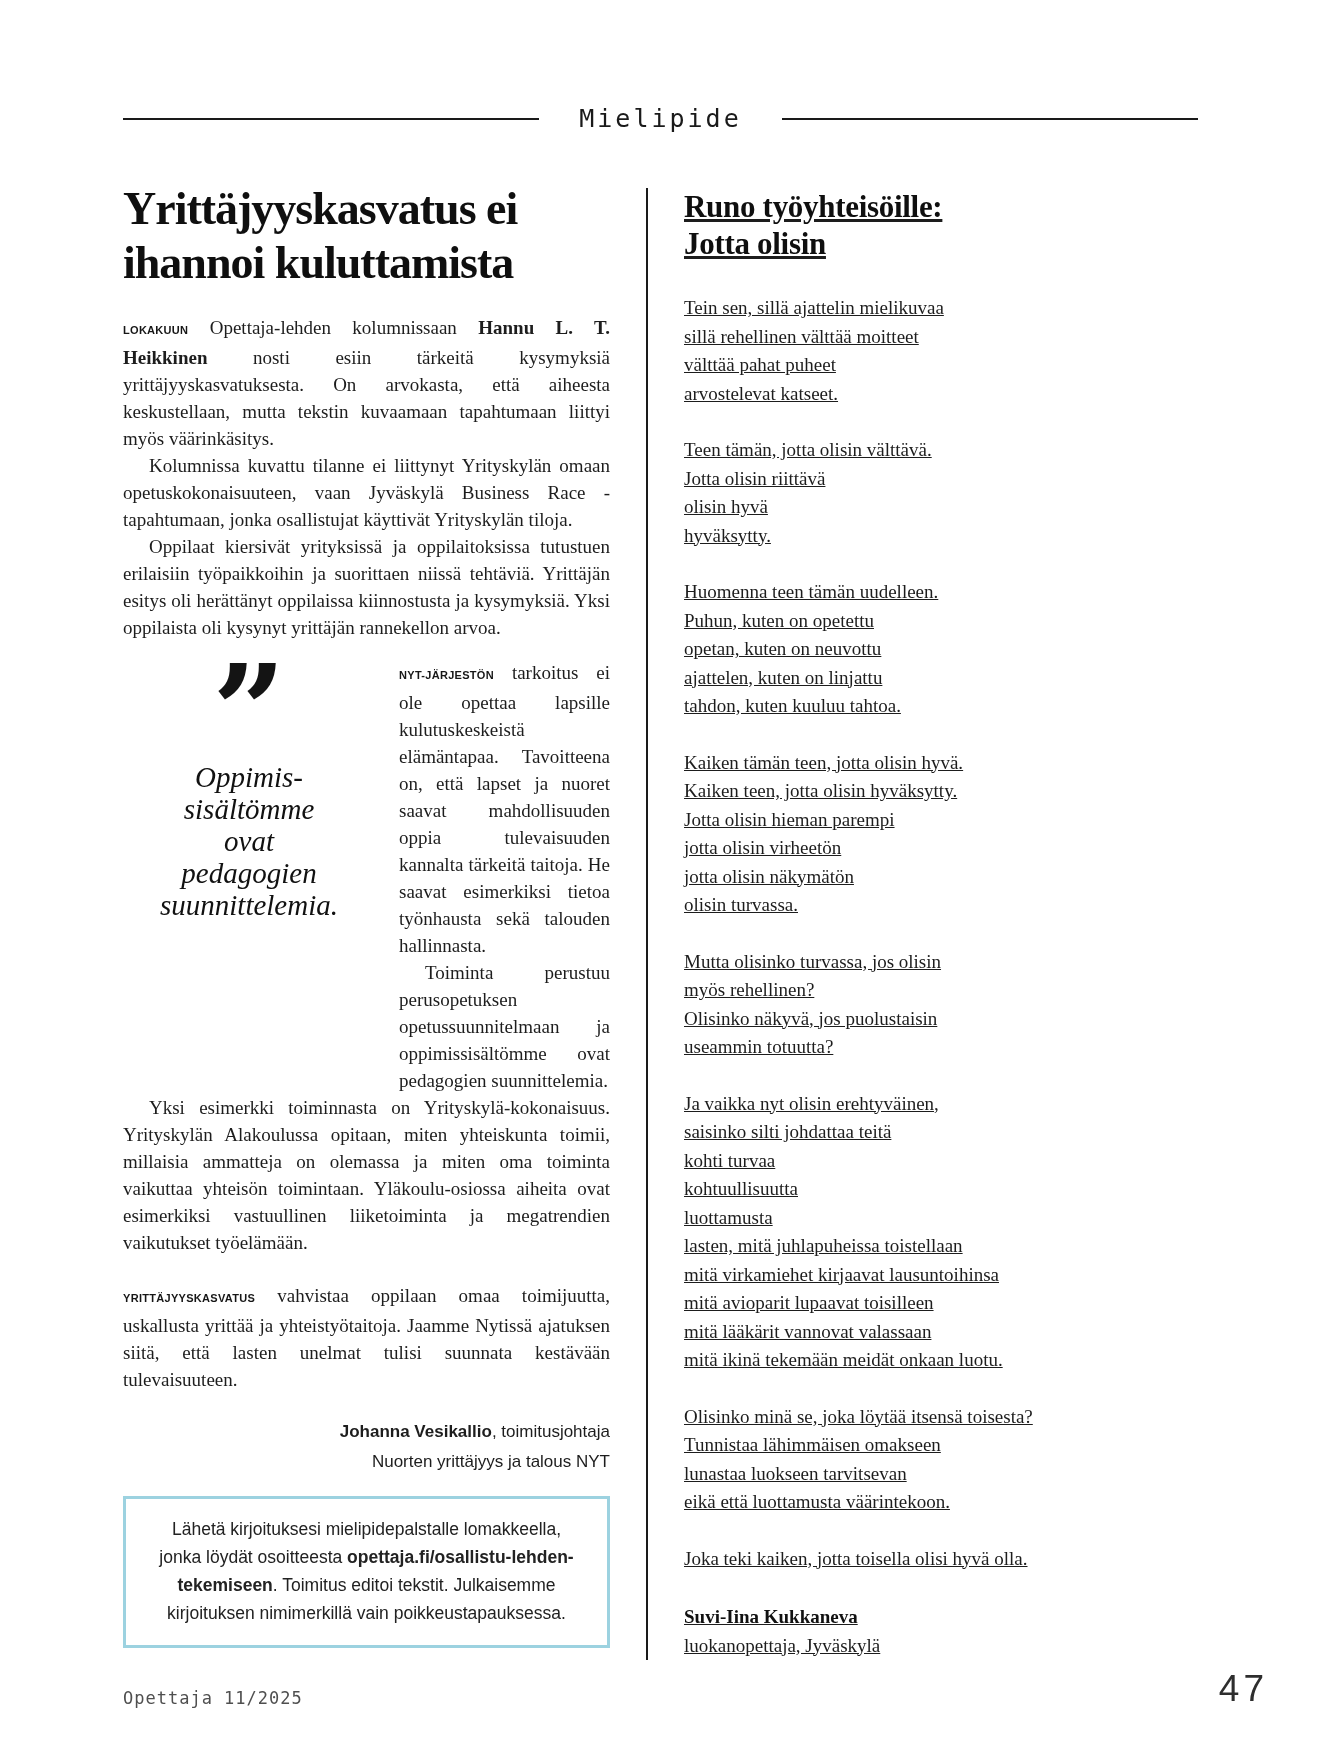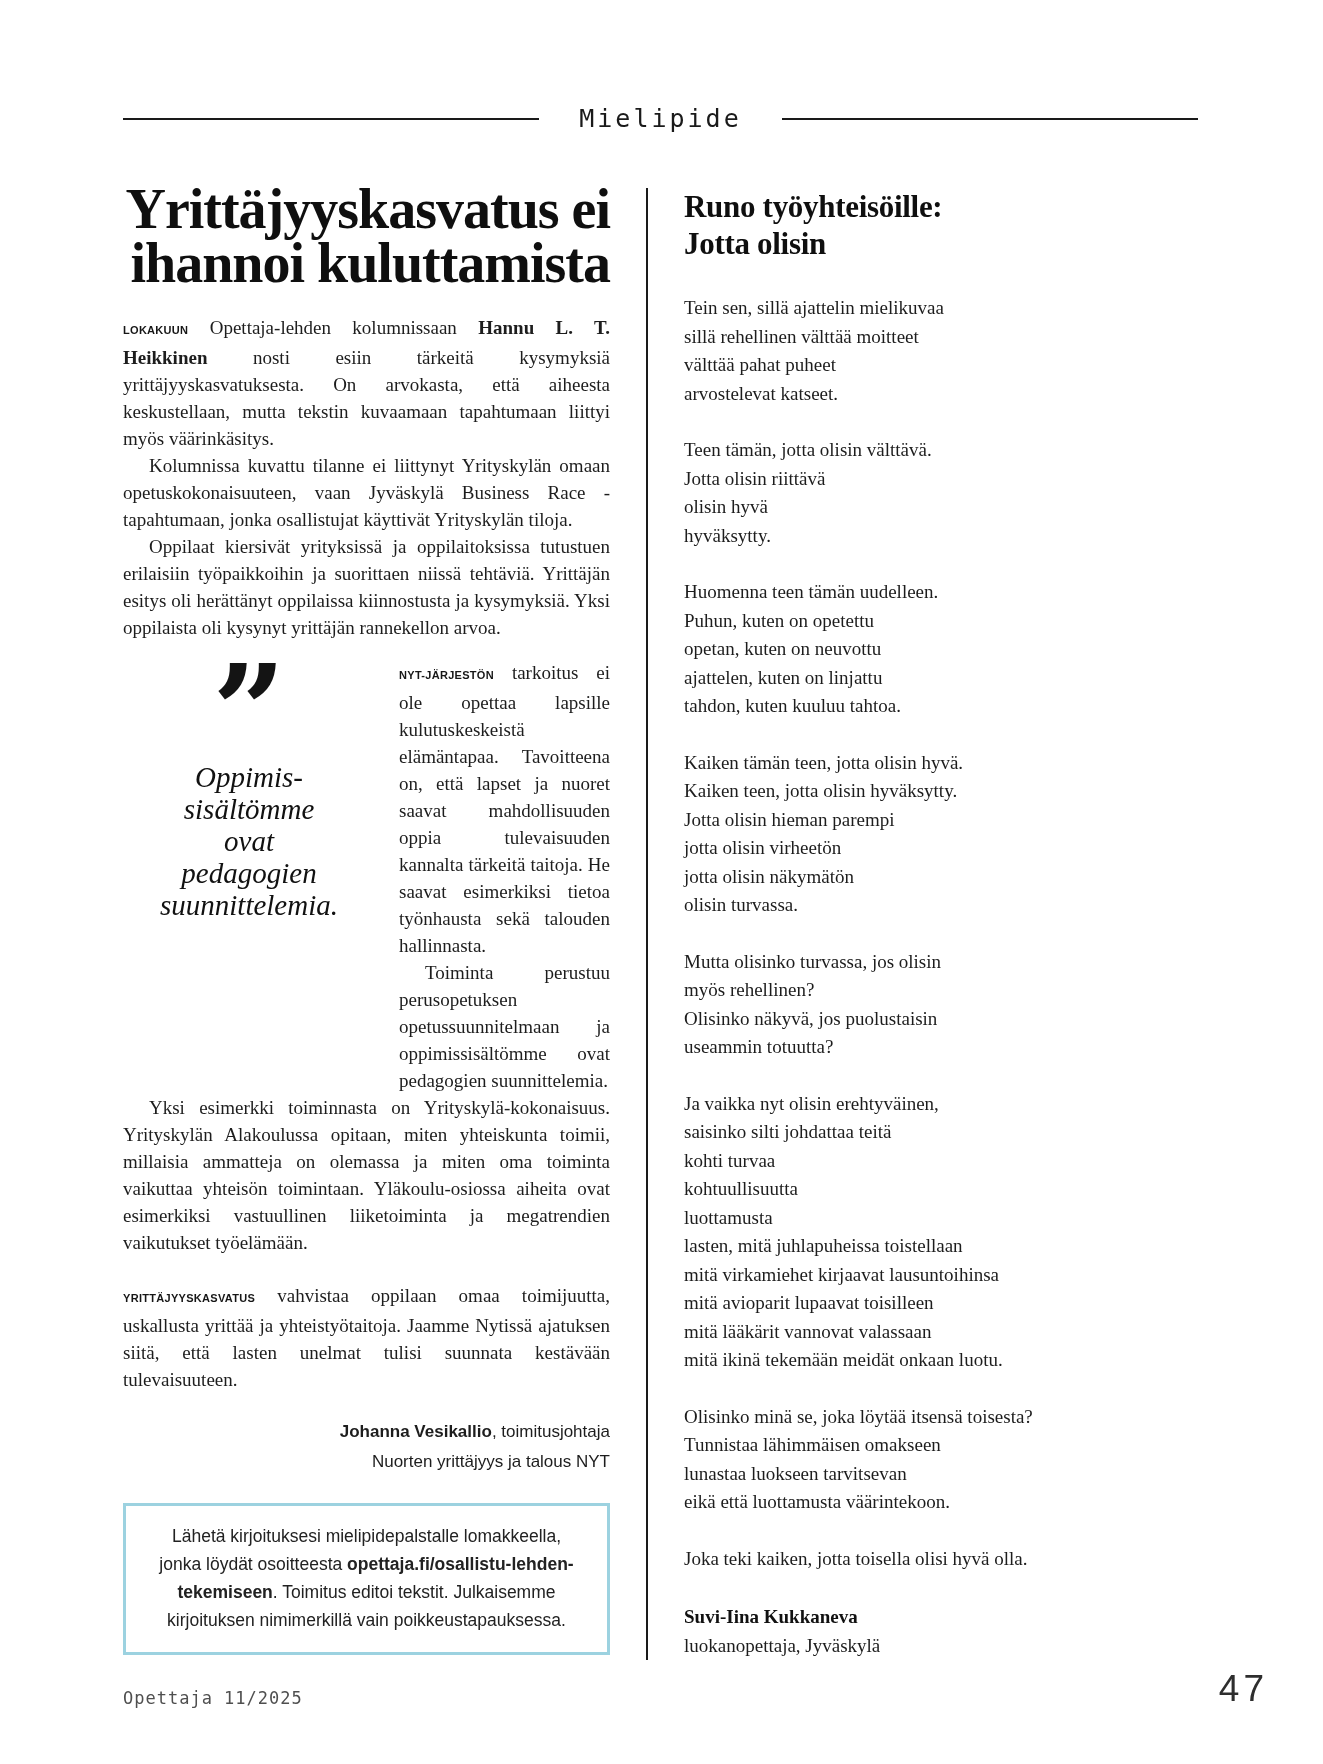"Yrittäjyyskasvatus ei" .article-title { font-size: 56px -> 46px; text-align: right -> none }
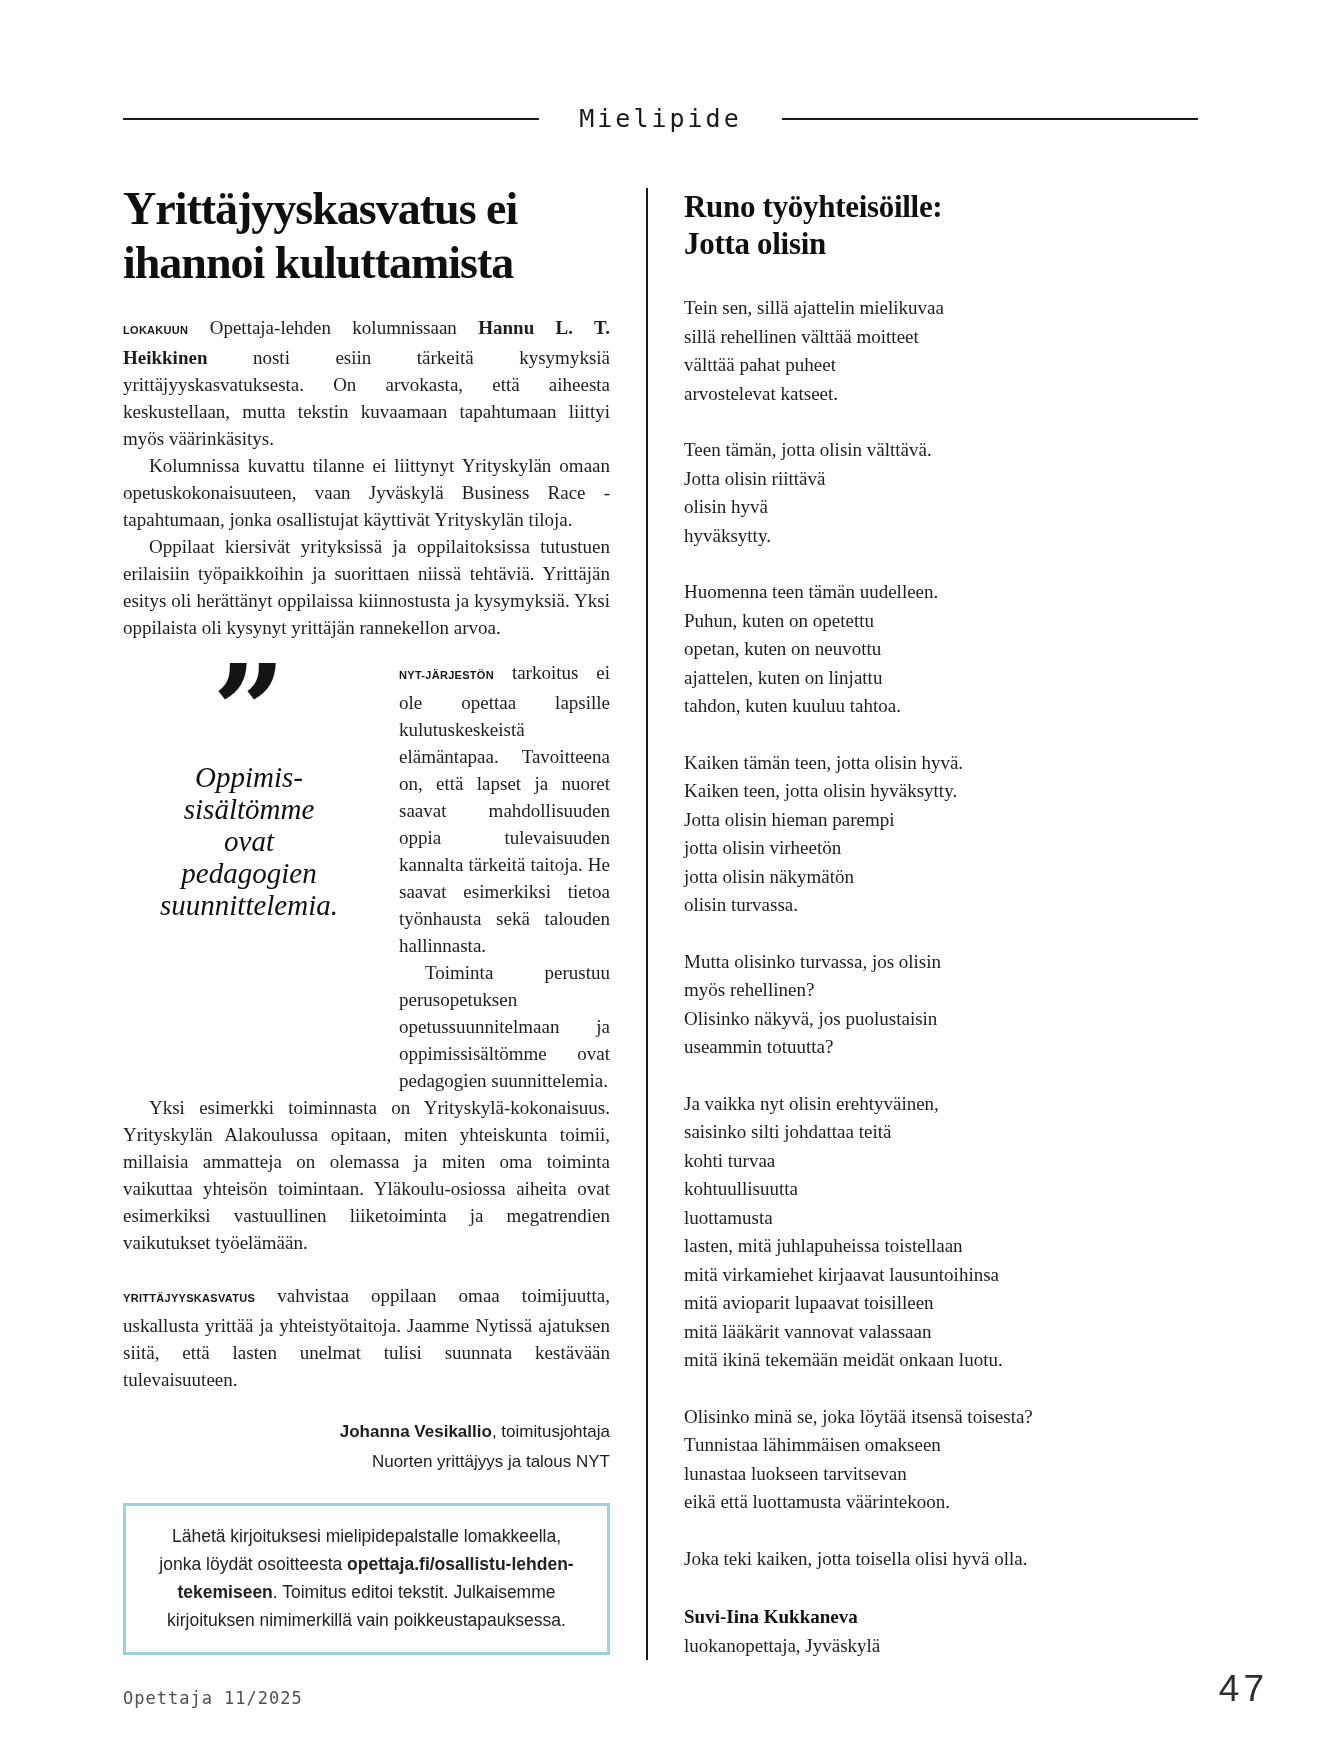"Runo työyhteisöille:" .col-right { text-decoration: none -> underline }
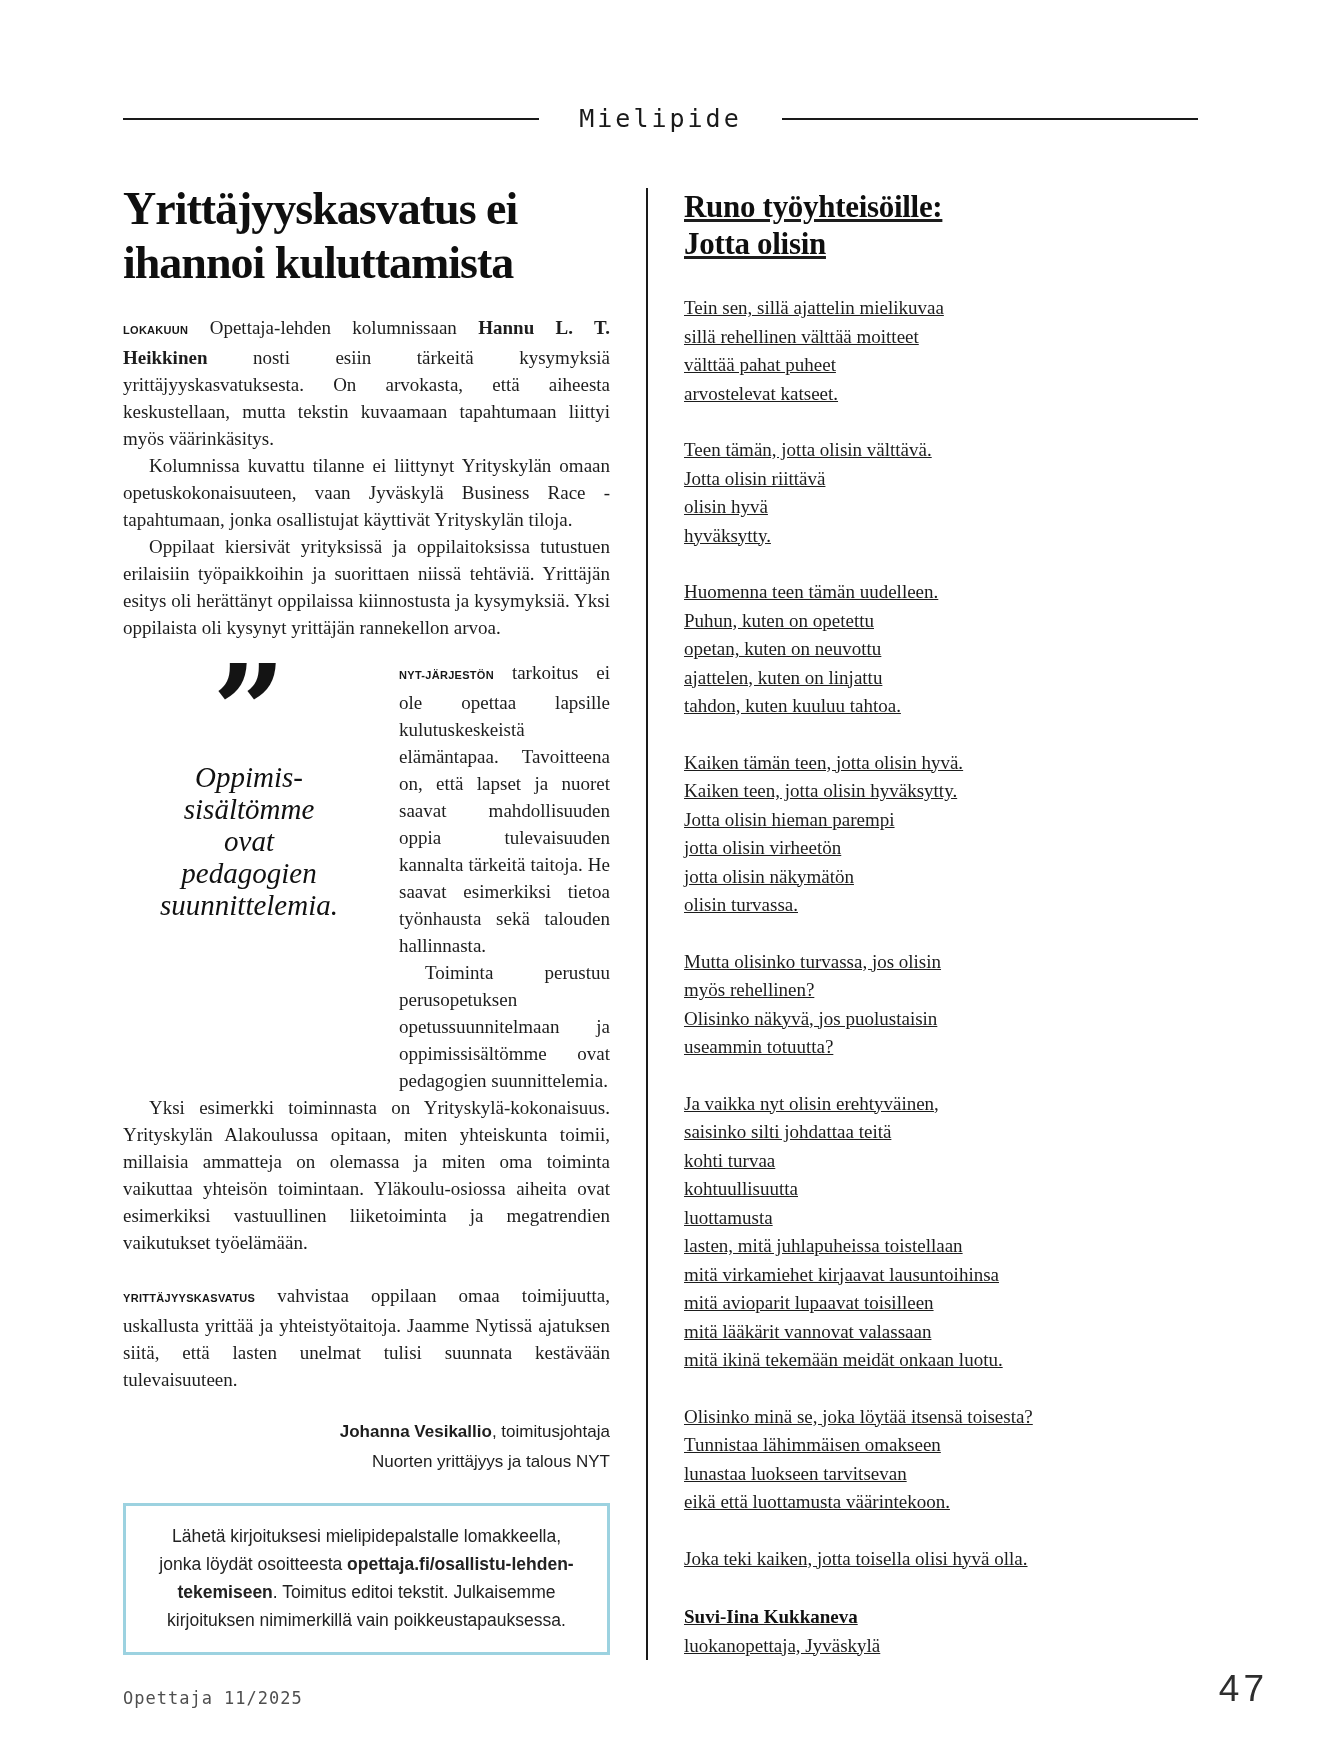"Lähetä kirjoituksesi mielipidepalstalle" .infobox { margin-top: 26px -> 19px }
